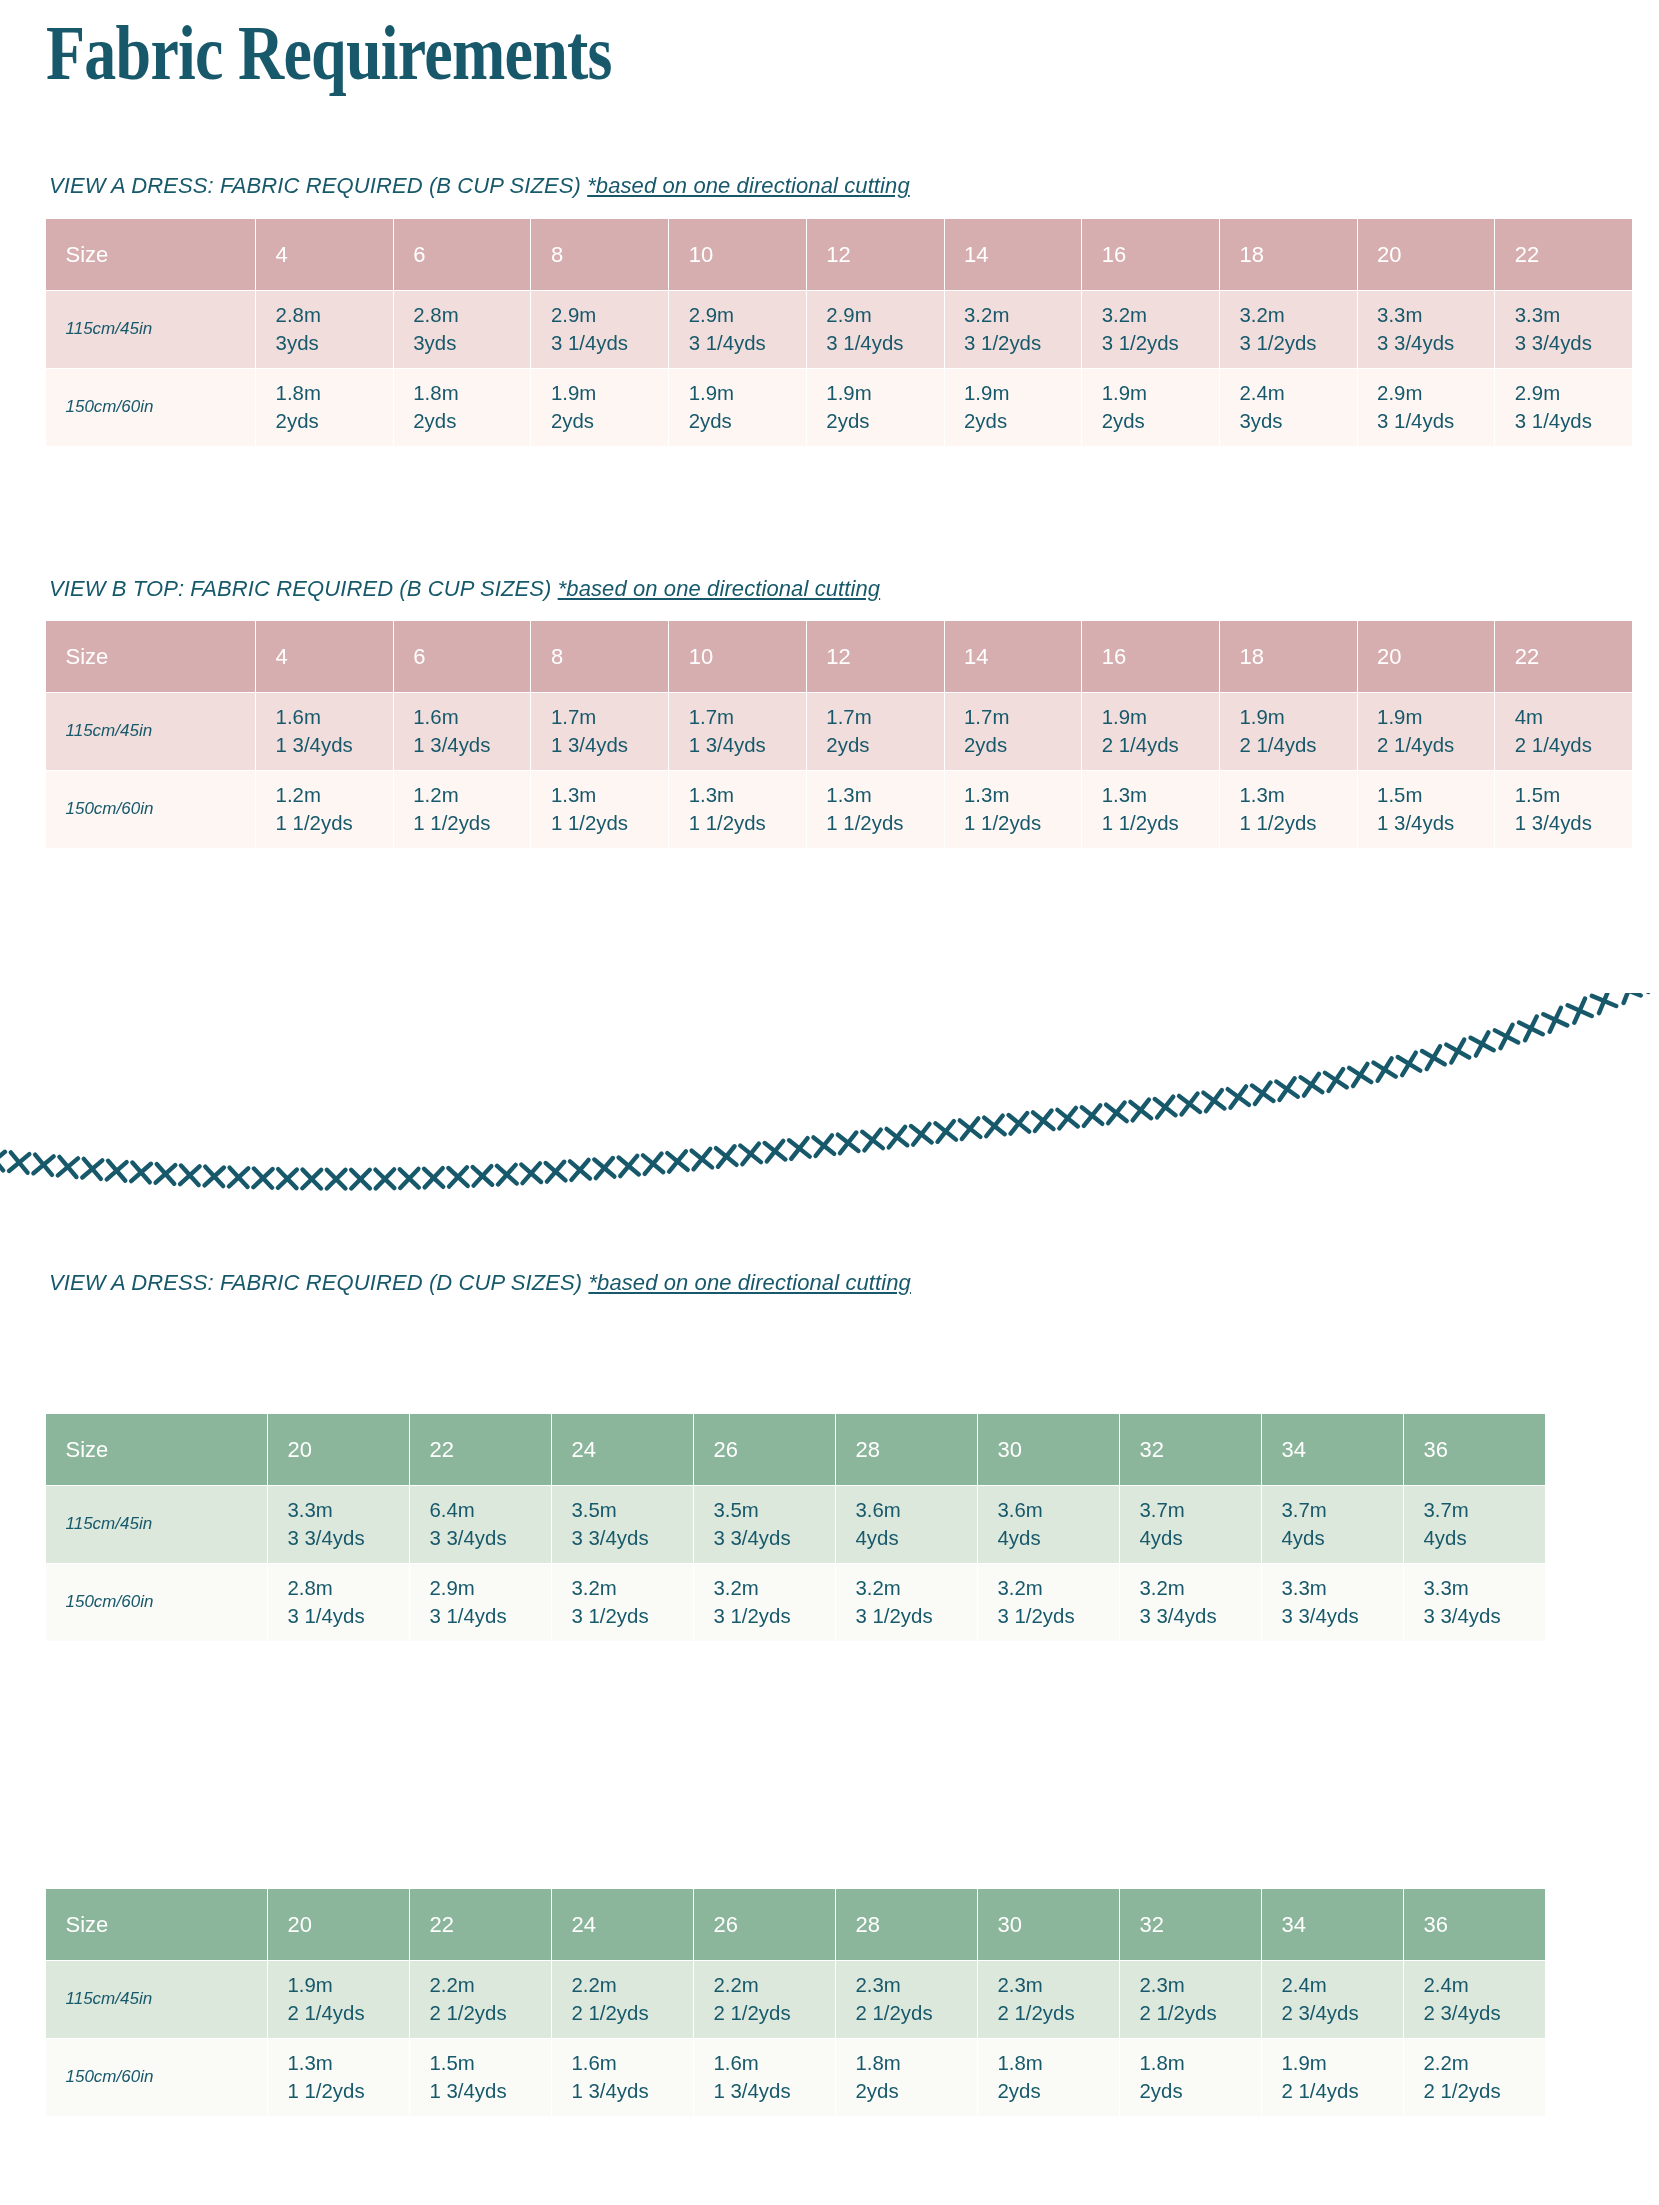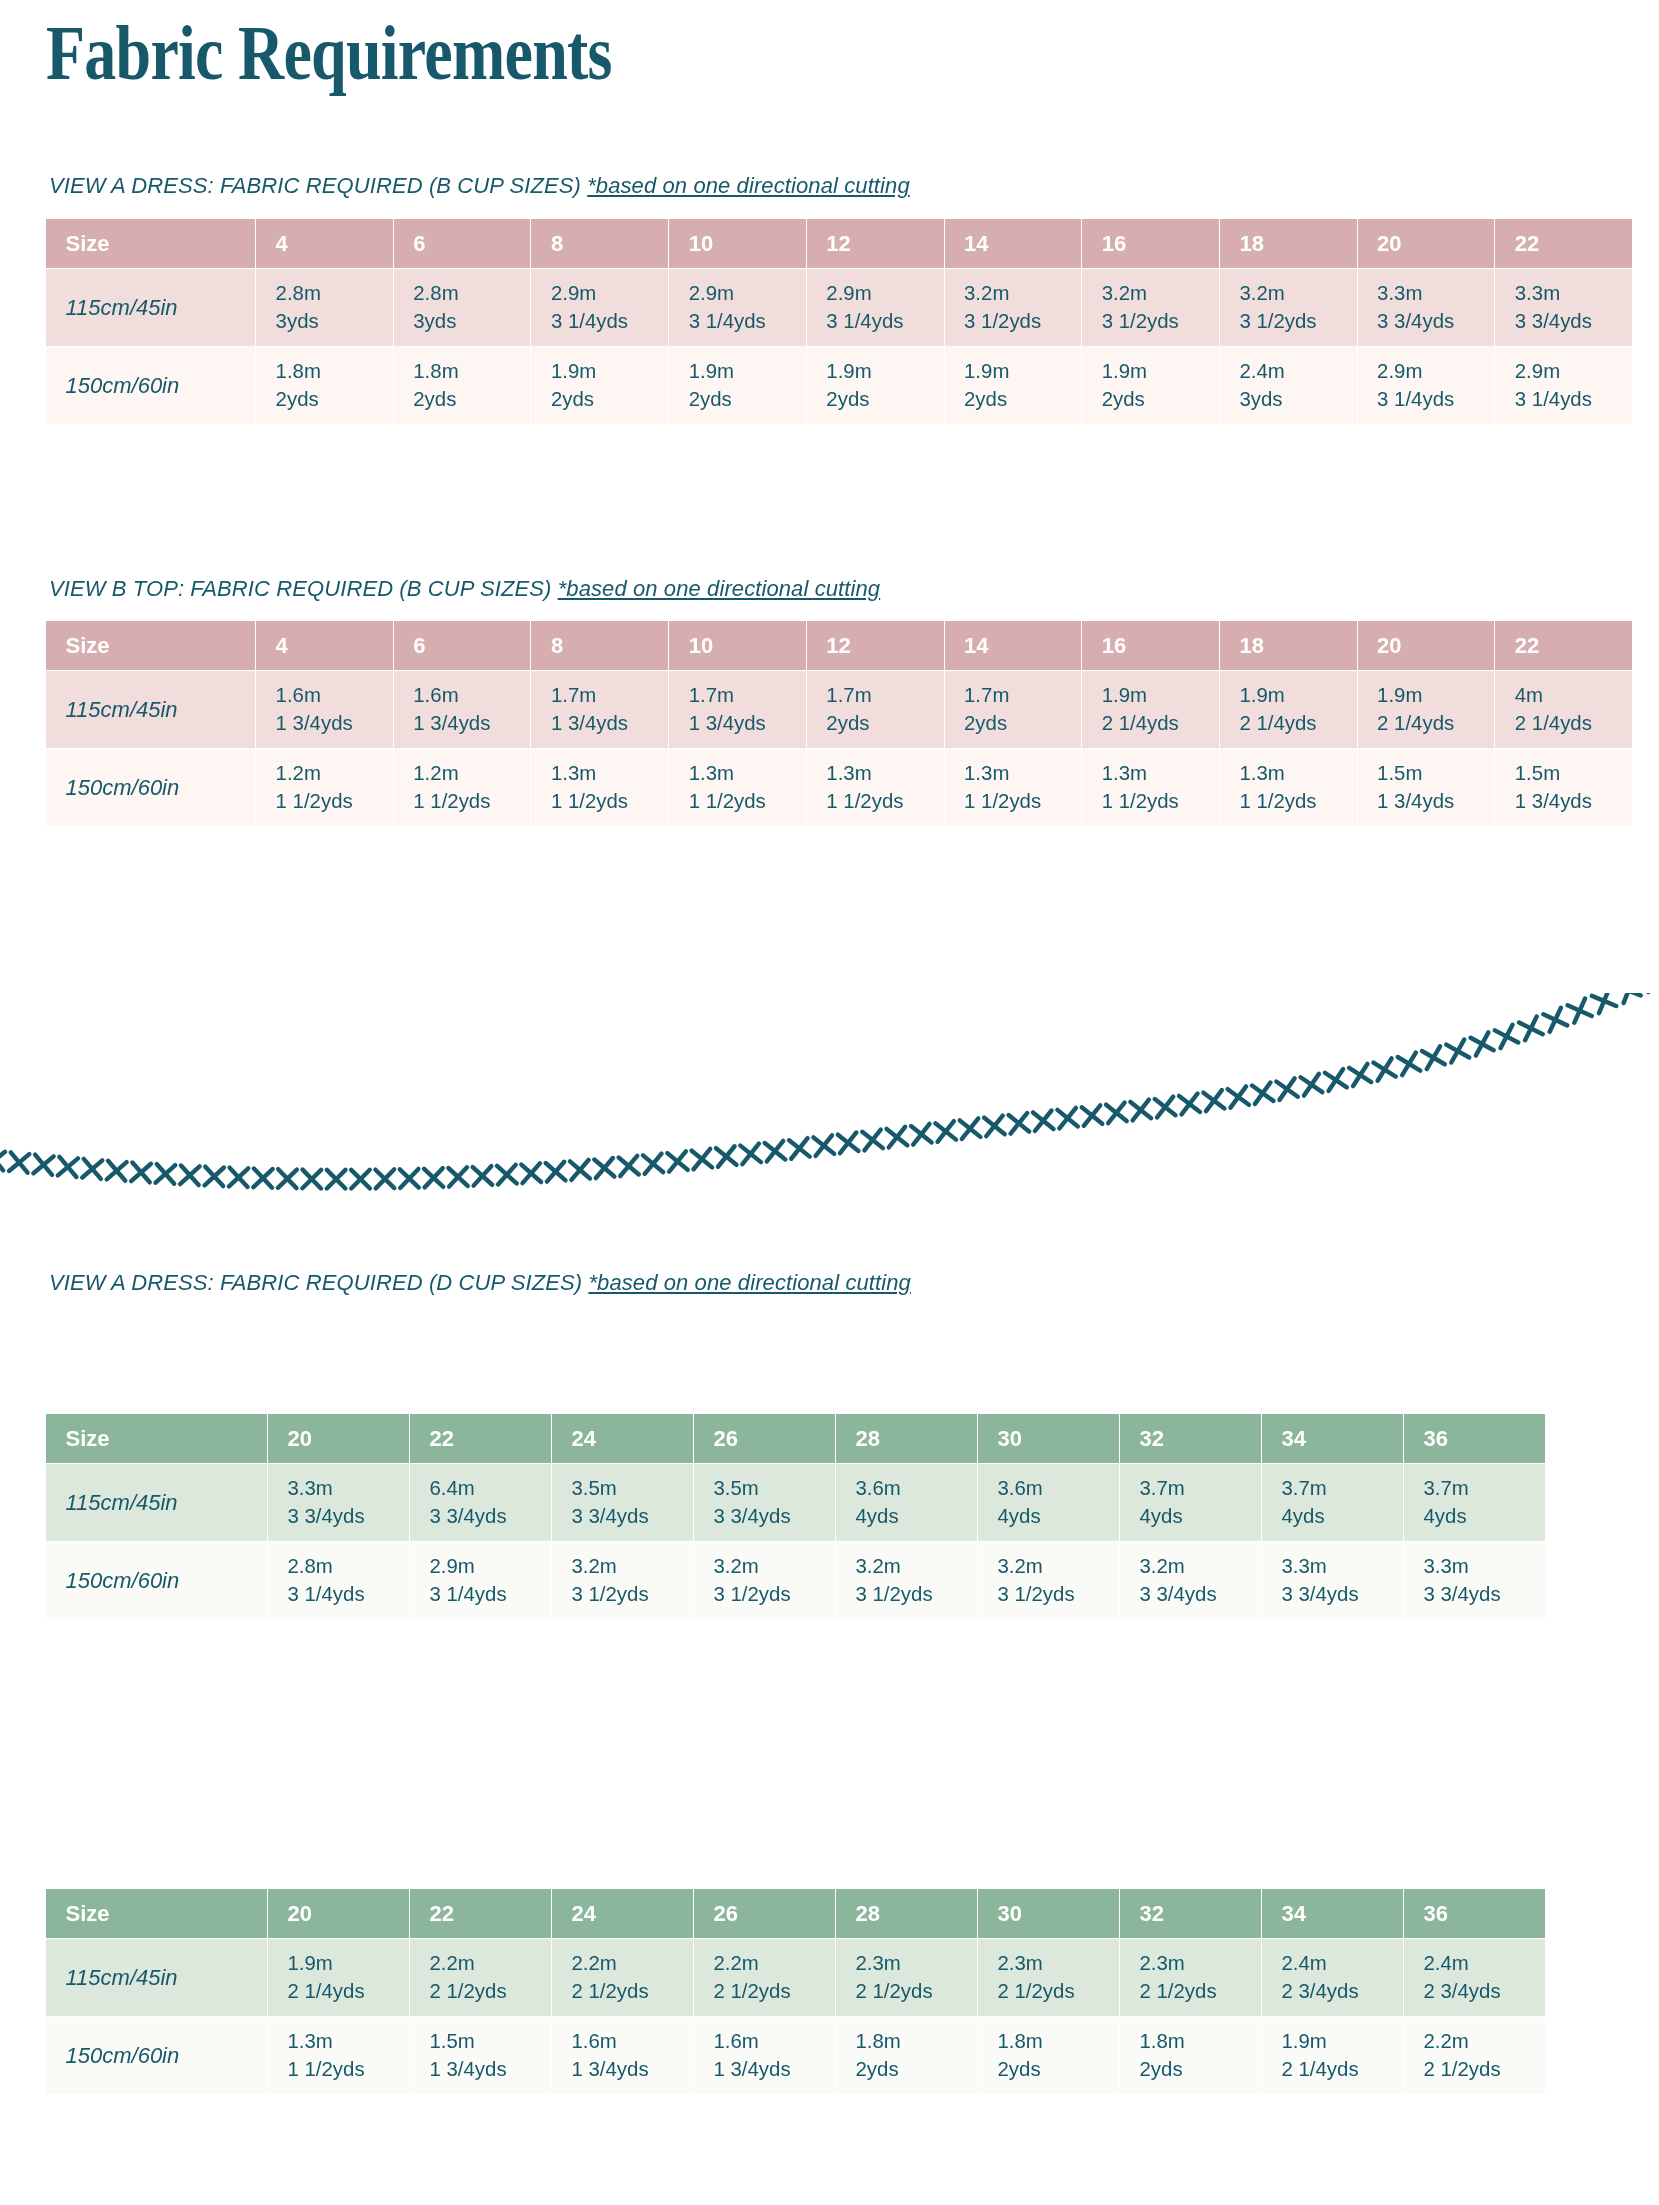"Size" .fabric-table th { font-weight: bold -> normal; height: 50px -> 72px }
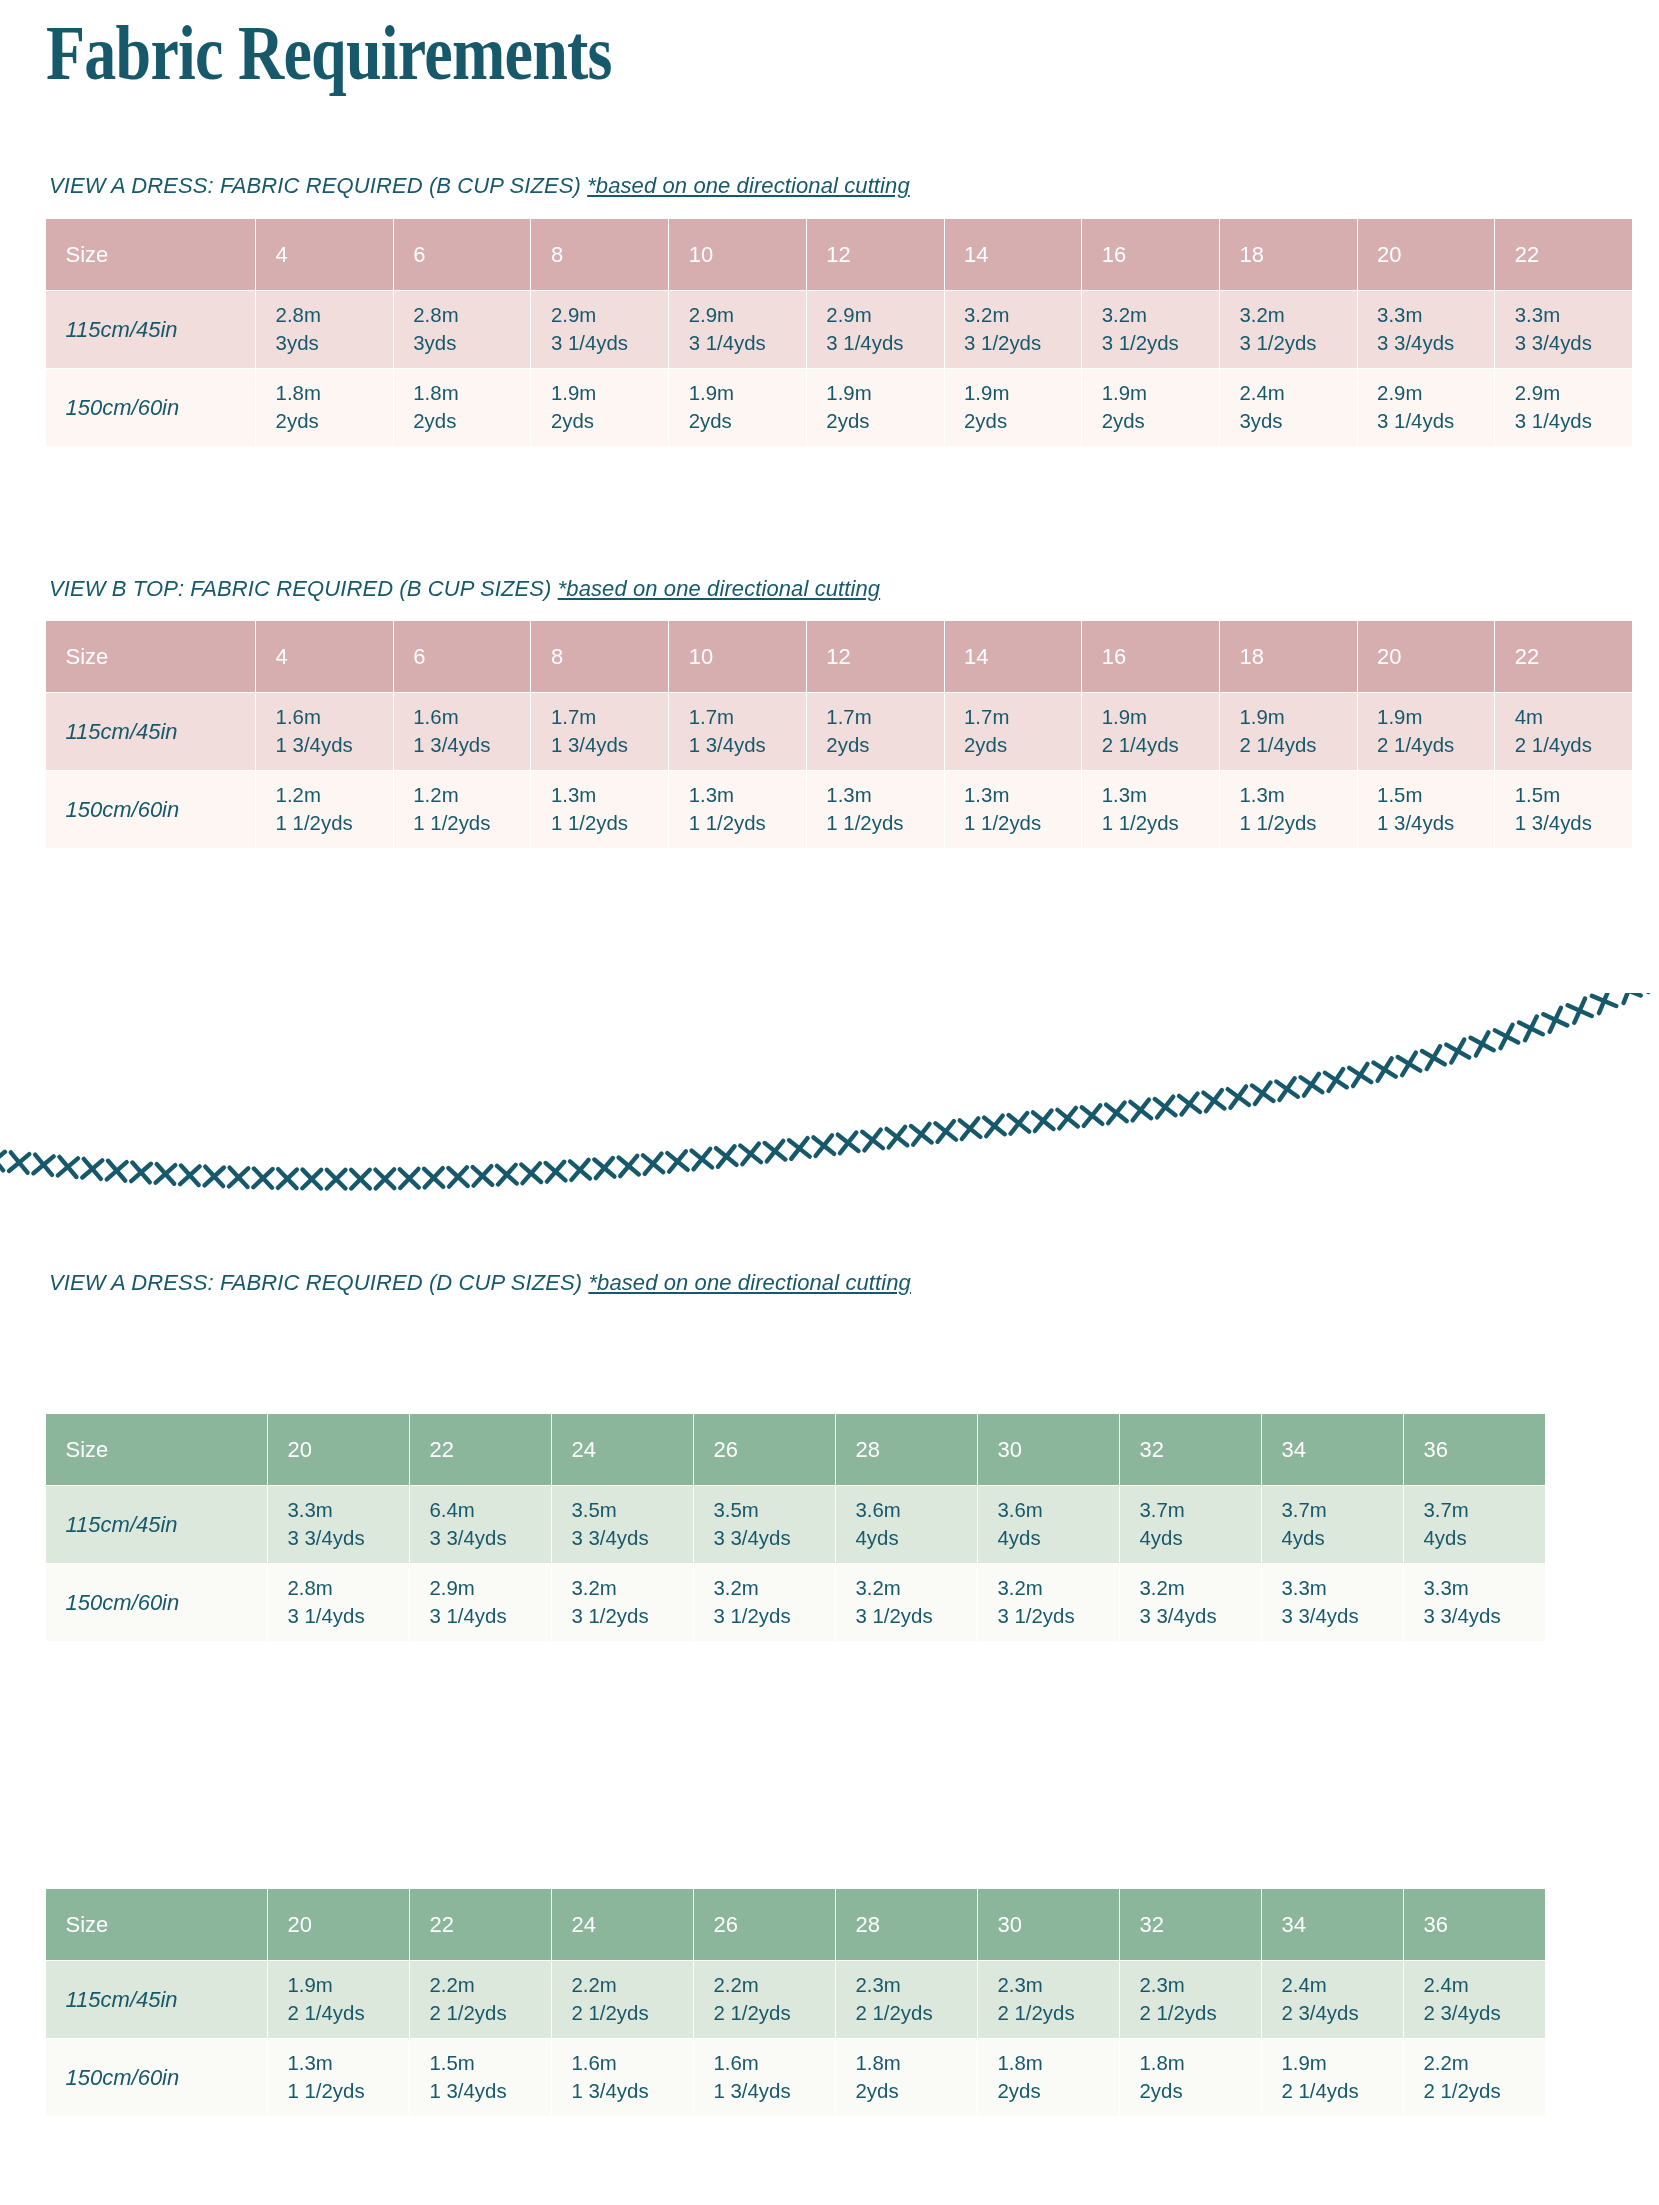"115cm/45in" .fabric-table td.rowlabel { font-size: 22px -> 17px }
